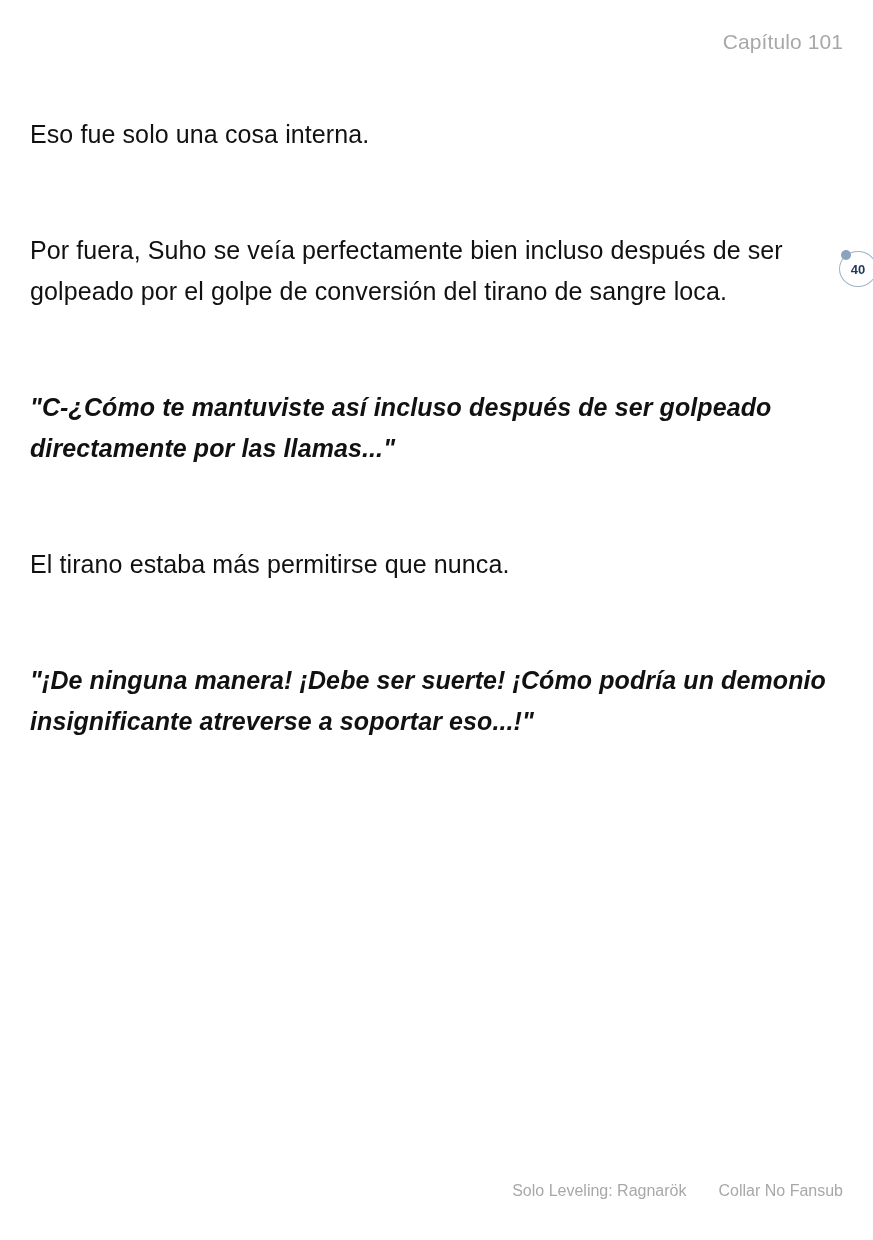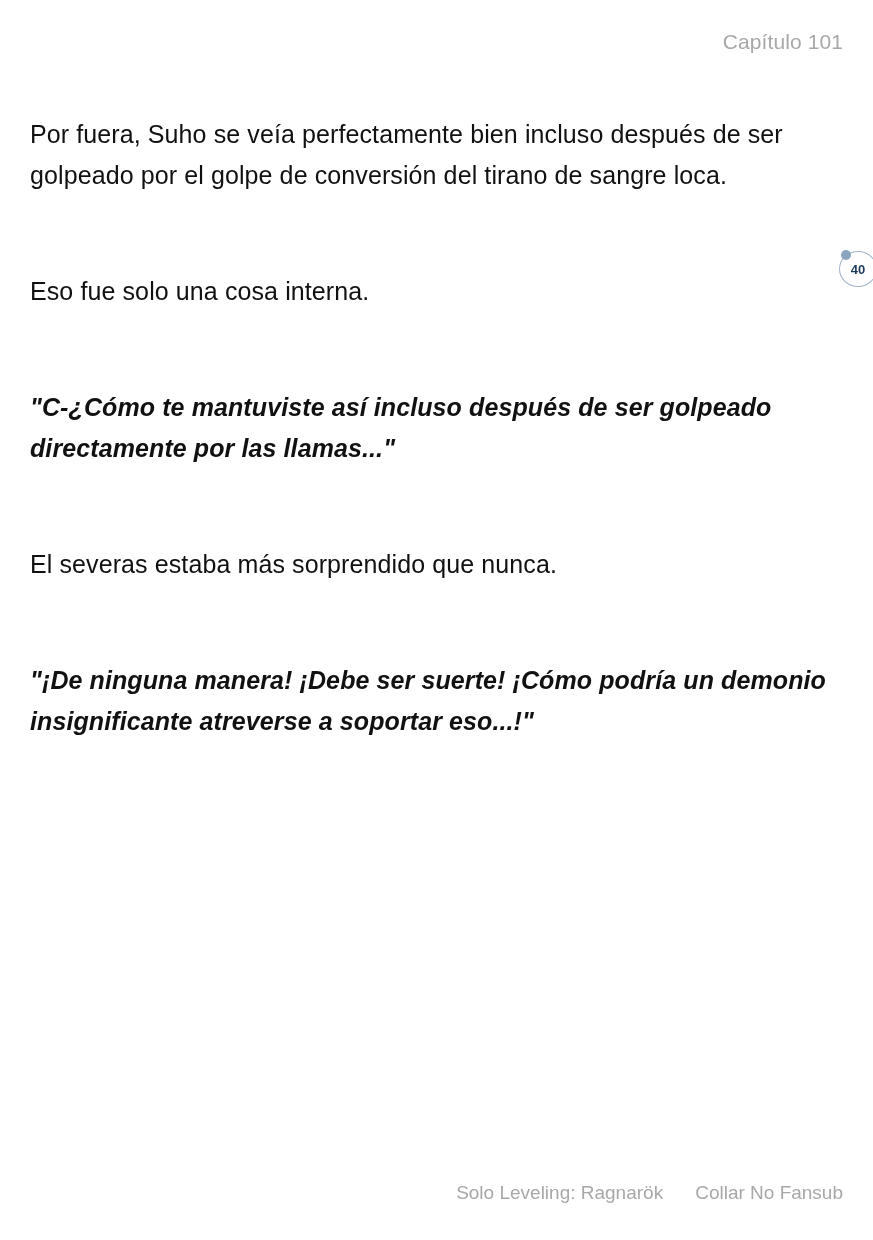"Por fuera, Suho se veía" p.para { order: before "Eso fue solo una cosa" -> after "Eso fue solo una cosa" }
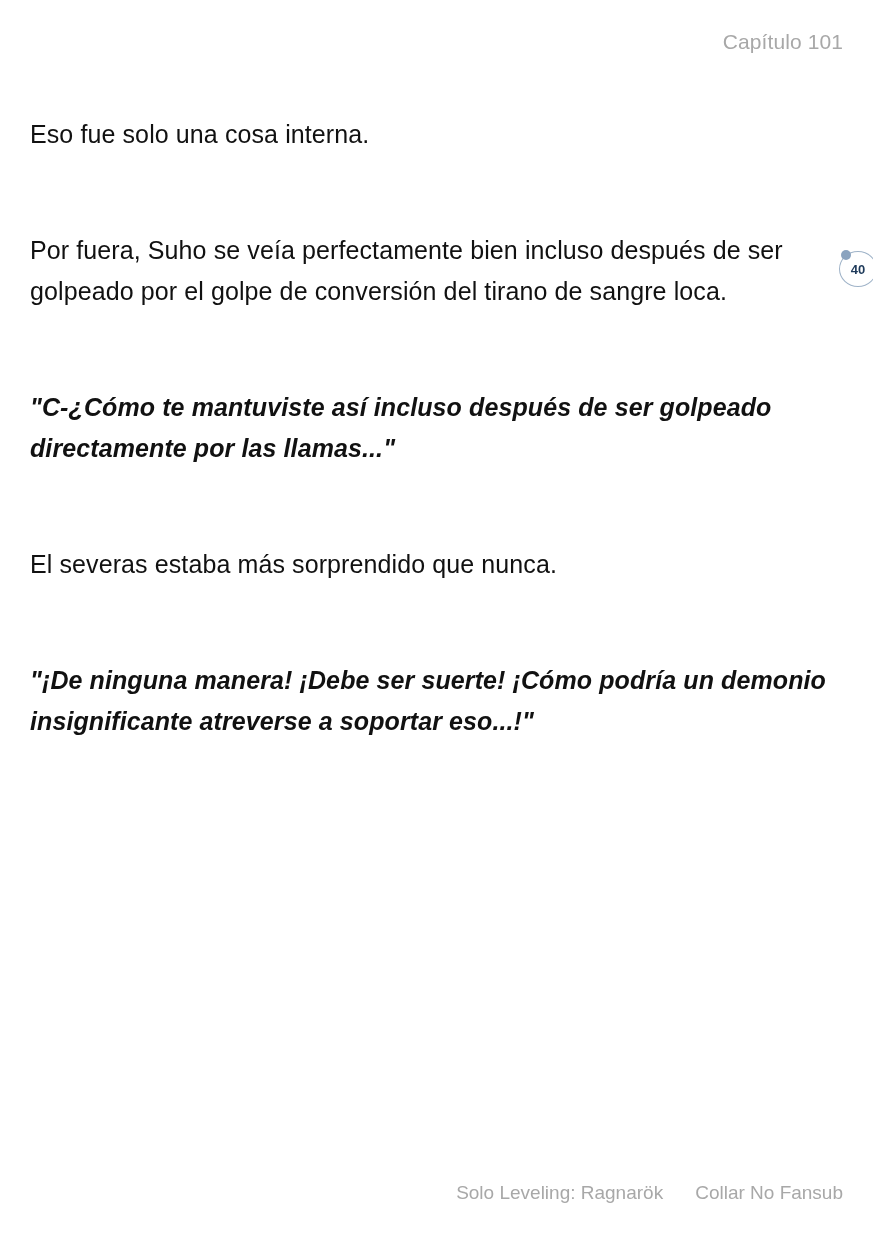"El severas estaba más sorprendido" p.para { text: severas estaba más sorprendido -> tirano estaba más permitirse }
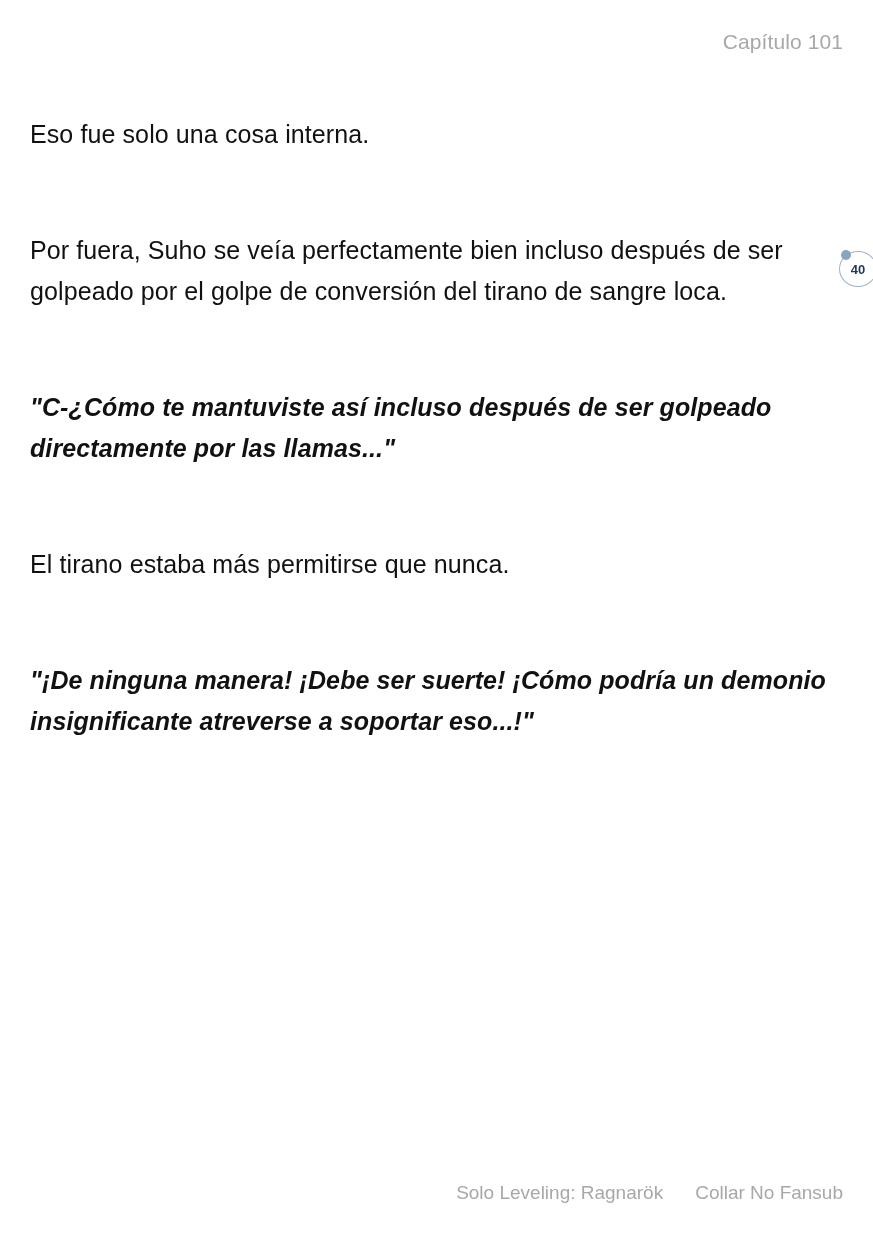"Solo Leveling: Ragnarök" .footer { font-size: 19px -> 16px }
